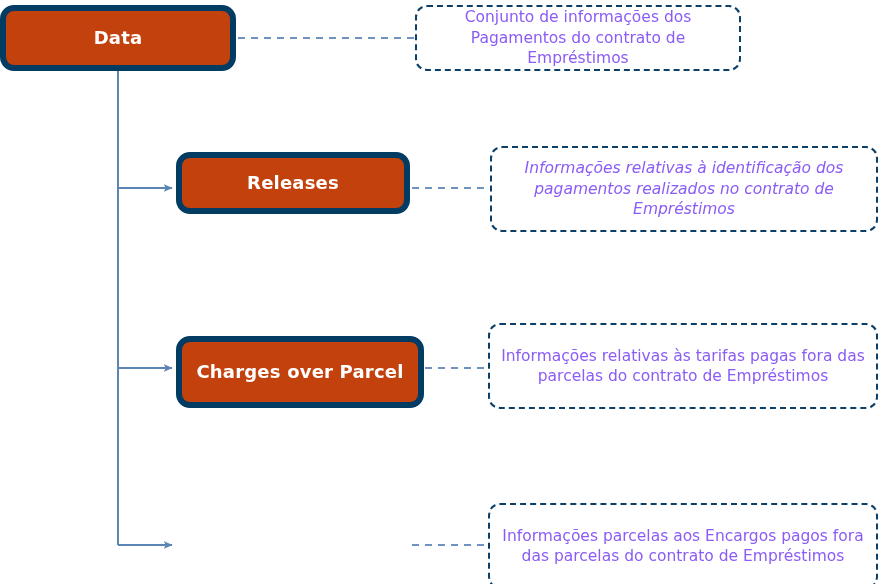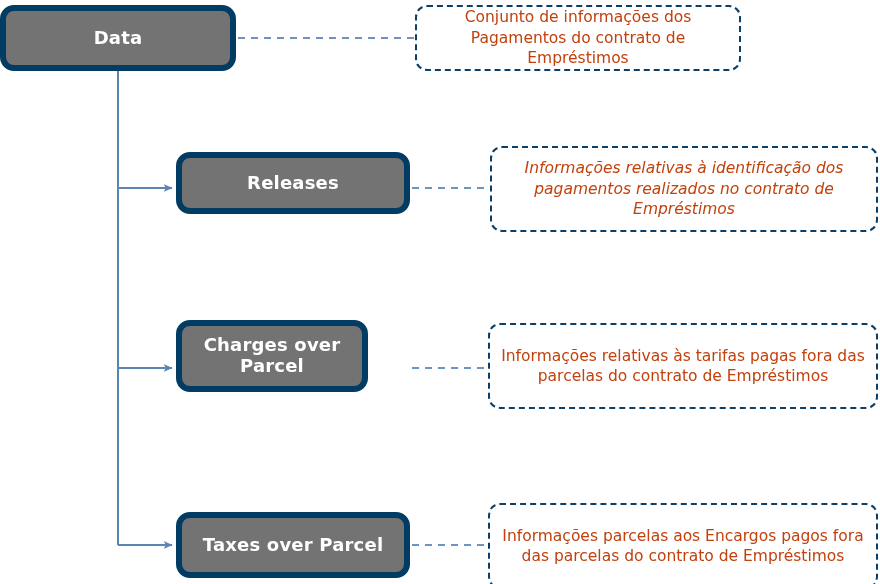"Conjunto de informações dos Pagamentos" .note { color: #c2410c -> #8b5cf6 }
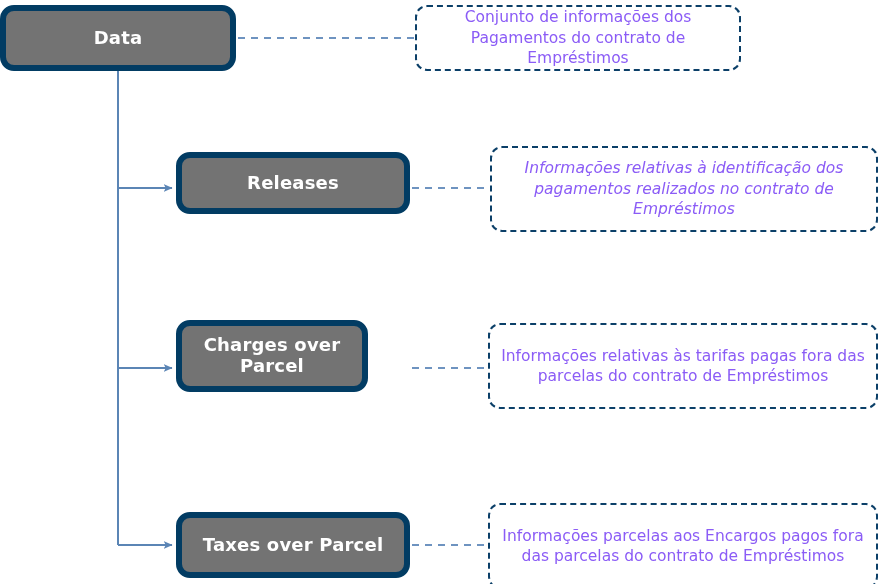"Data" .node { background: #737373 -> #c2410c }
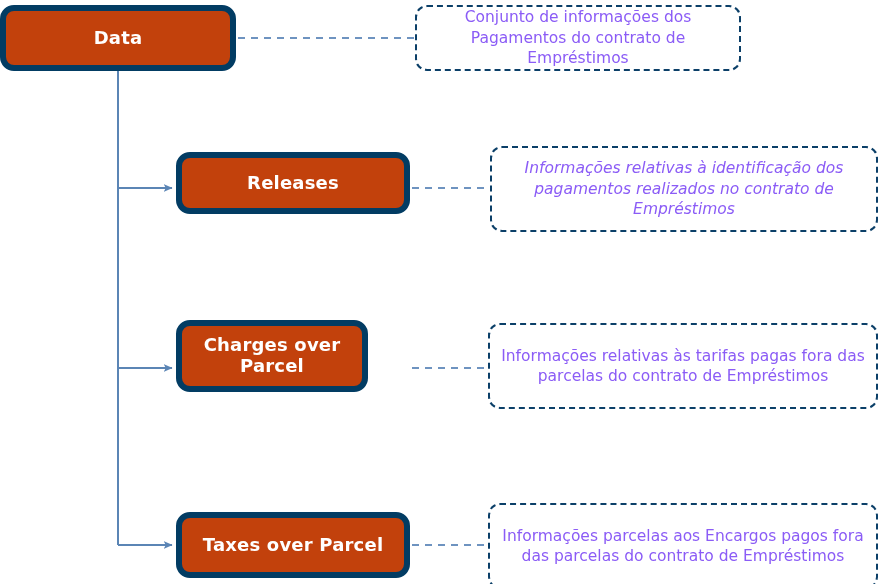"Charges over Parcel" #node-charges { top: 320px -> 336px; width: 192px -> 248px }
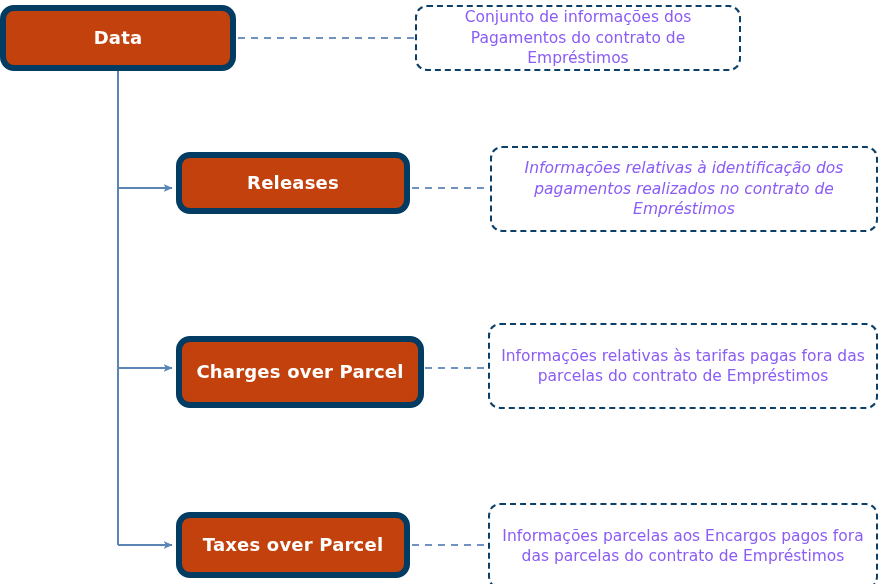"Taxes over Parcel" div.node { html: <div> <span>Taxes over Parcel</span> </div> -> none }
